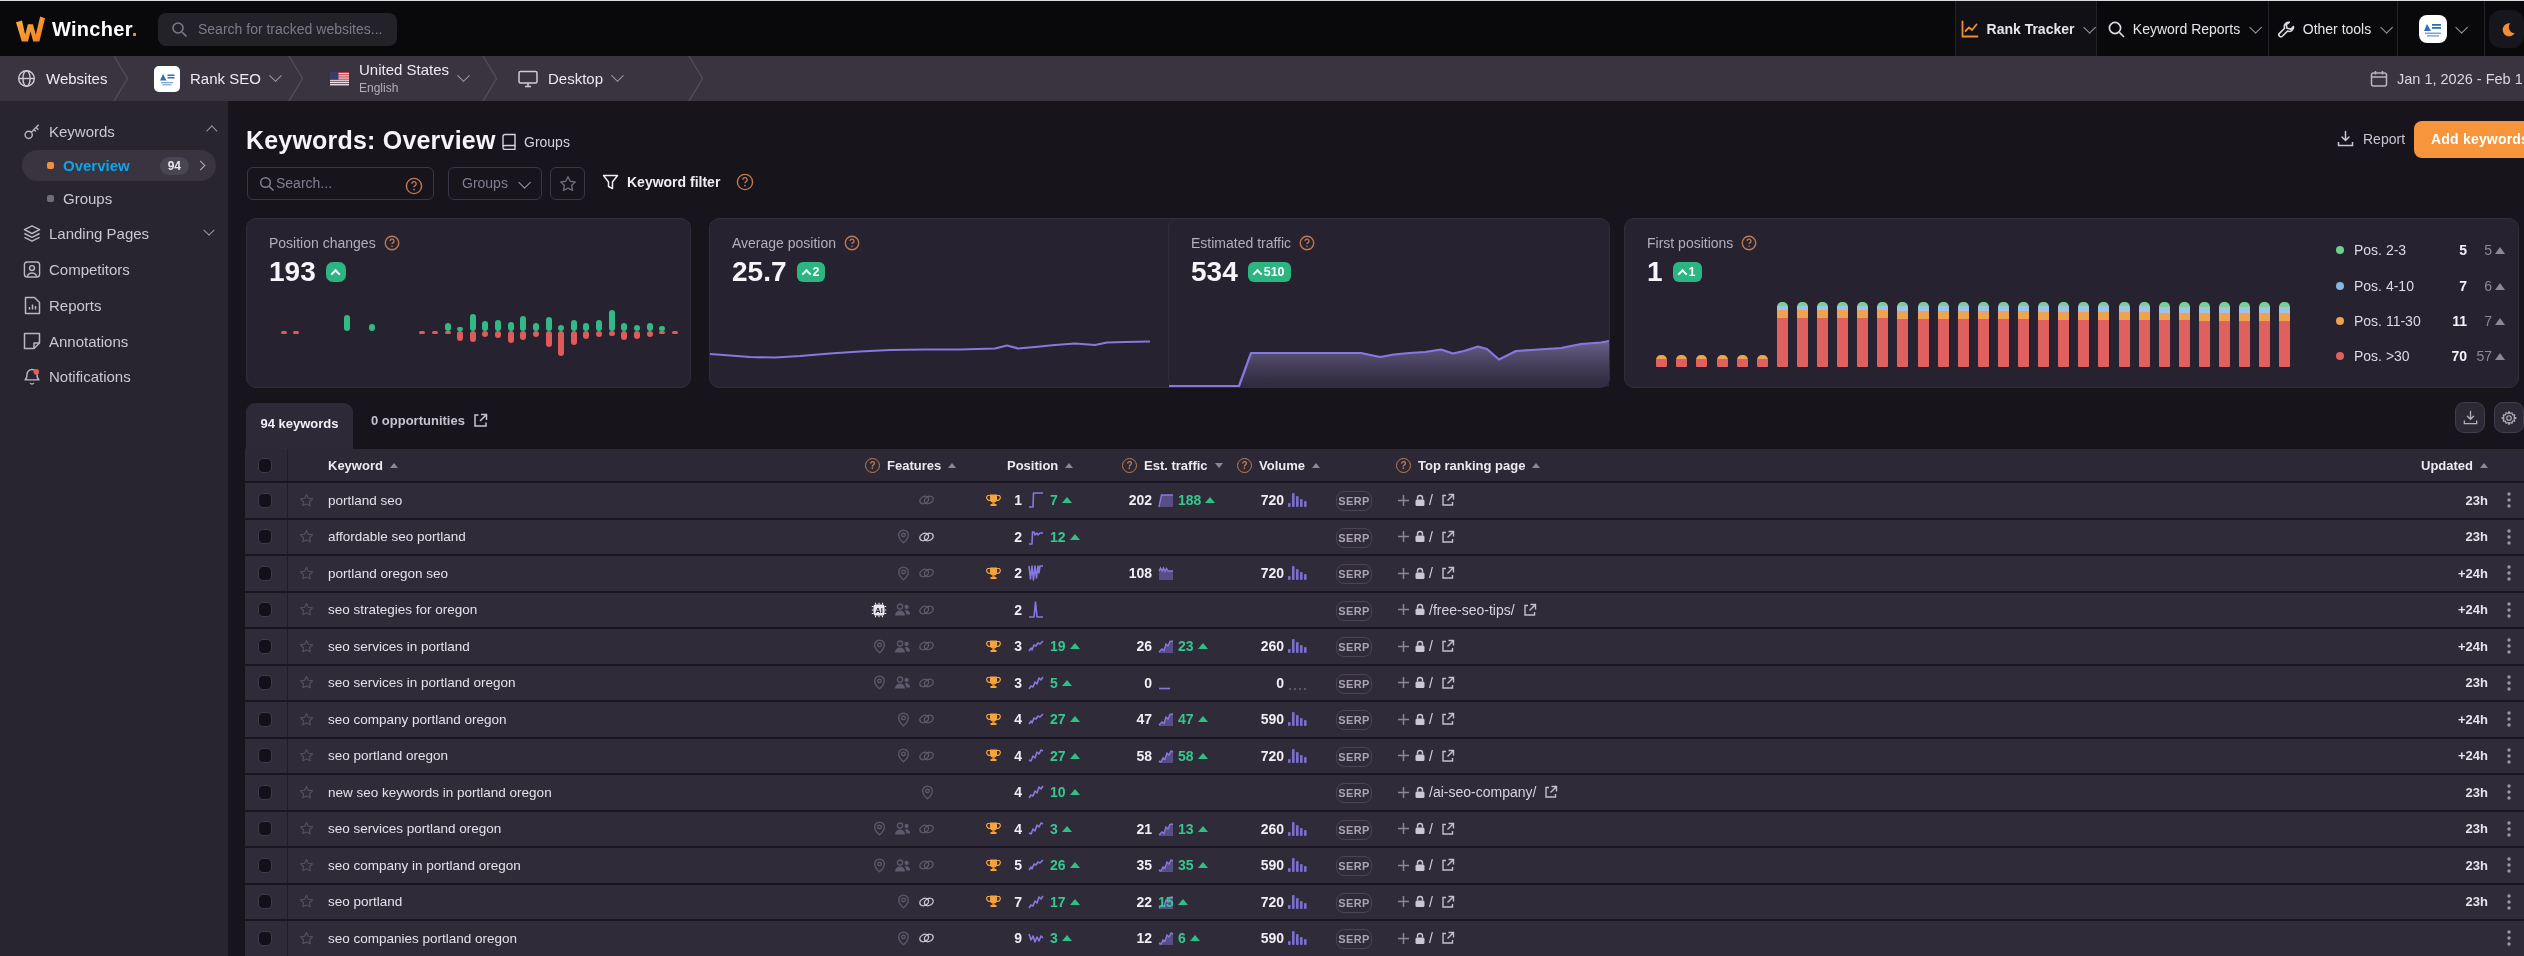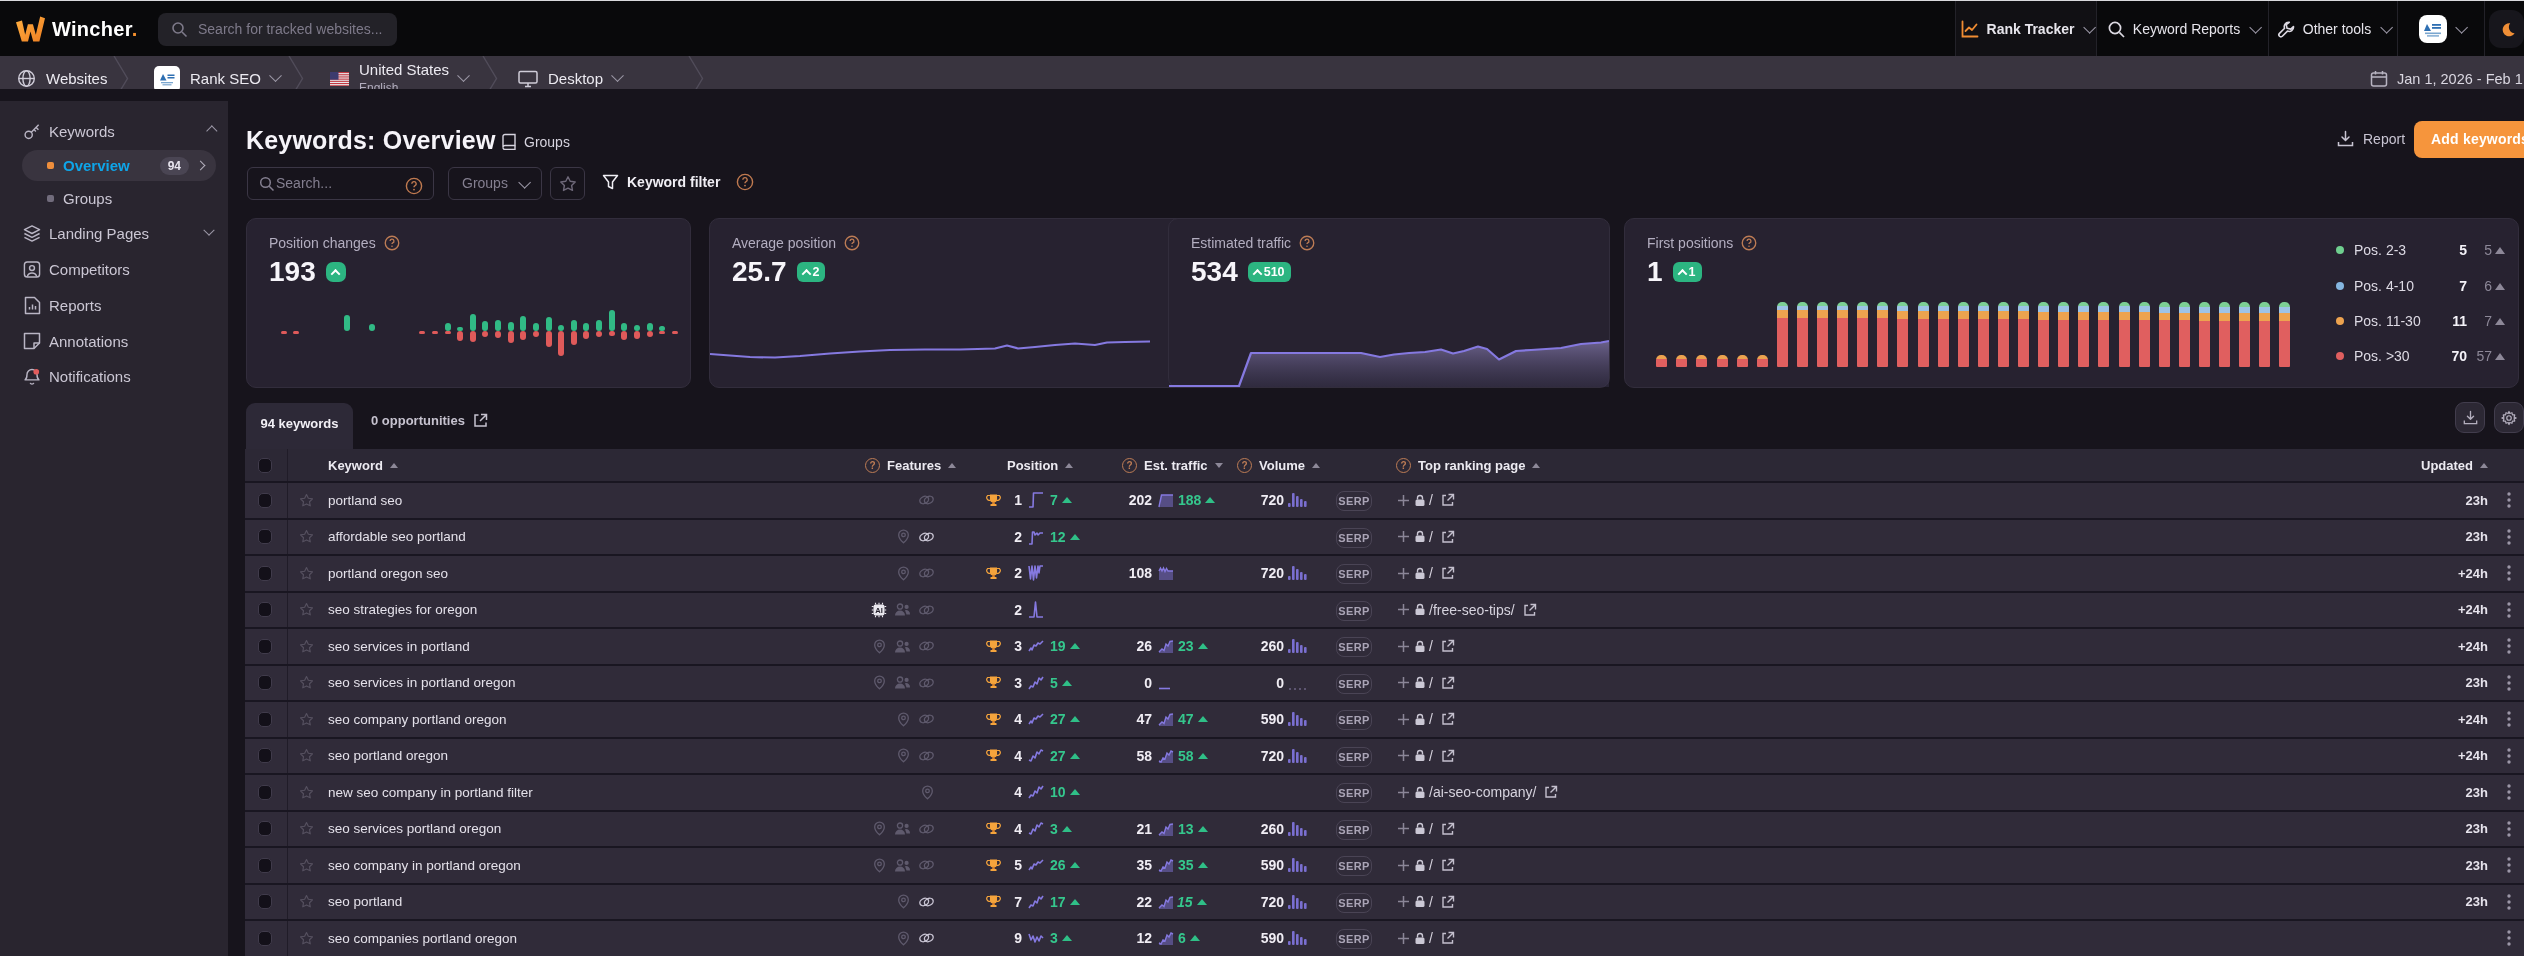"Websites" #crumbs { height: 33px -> 45px }
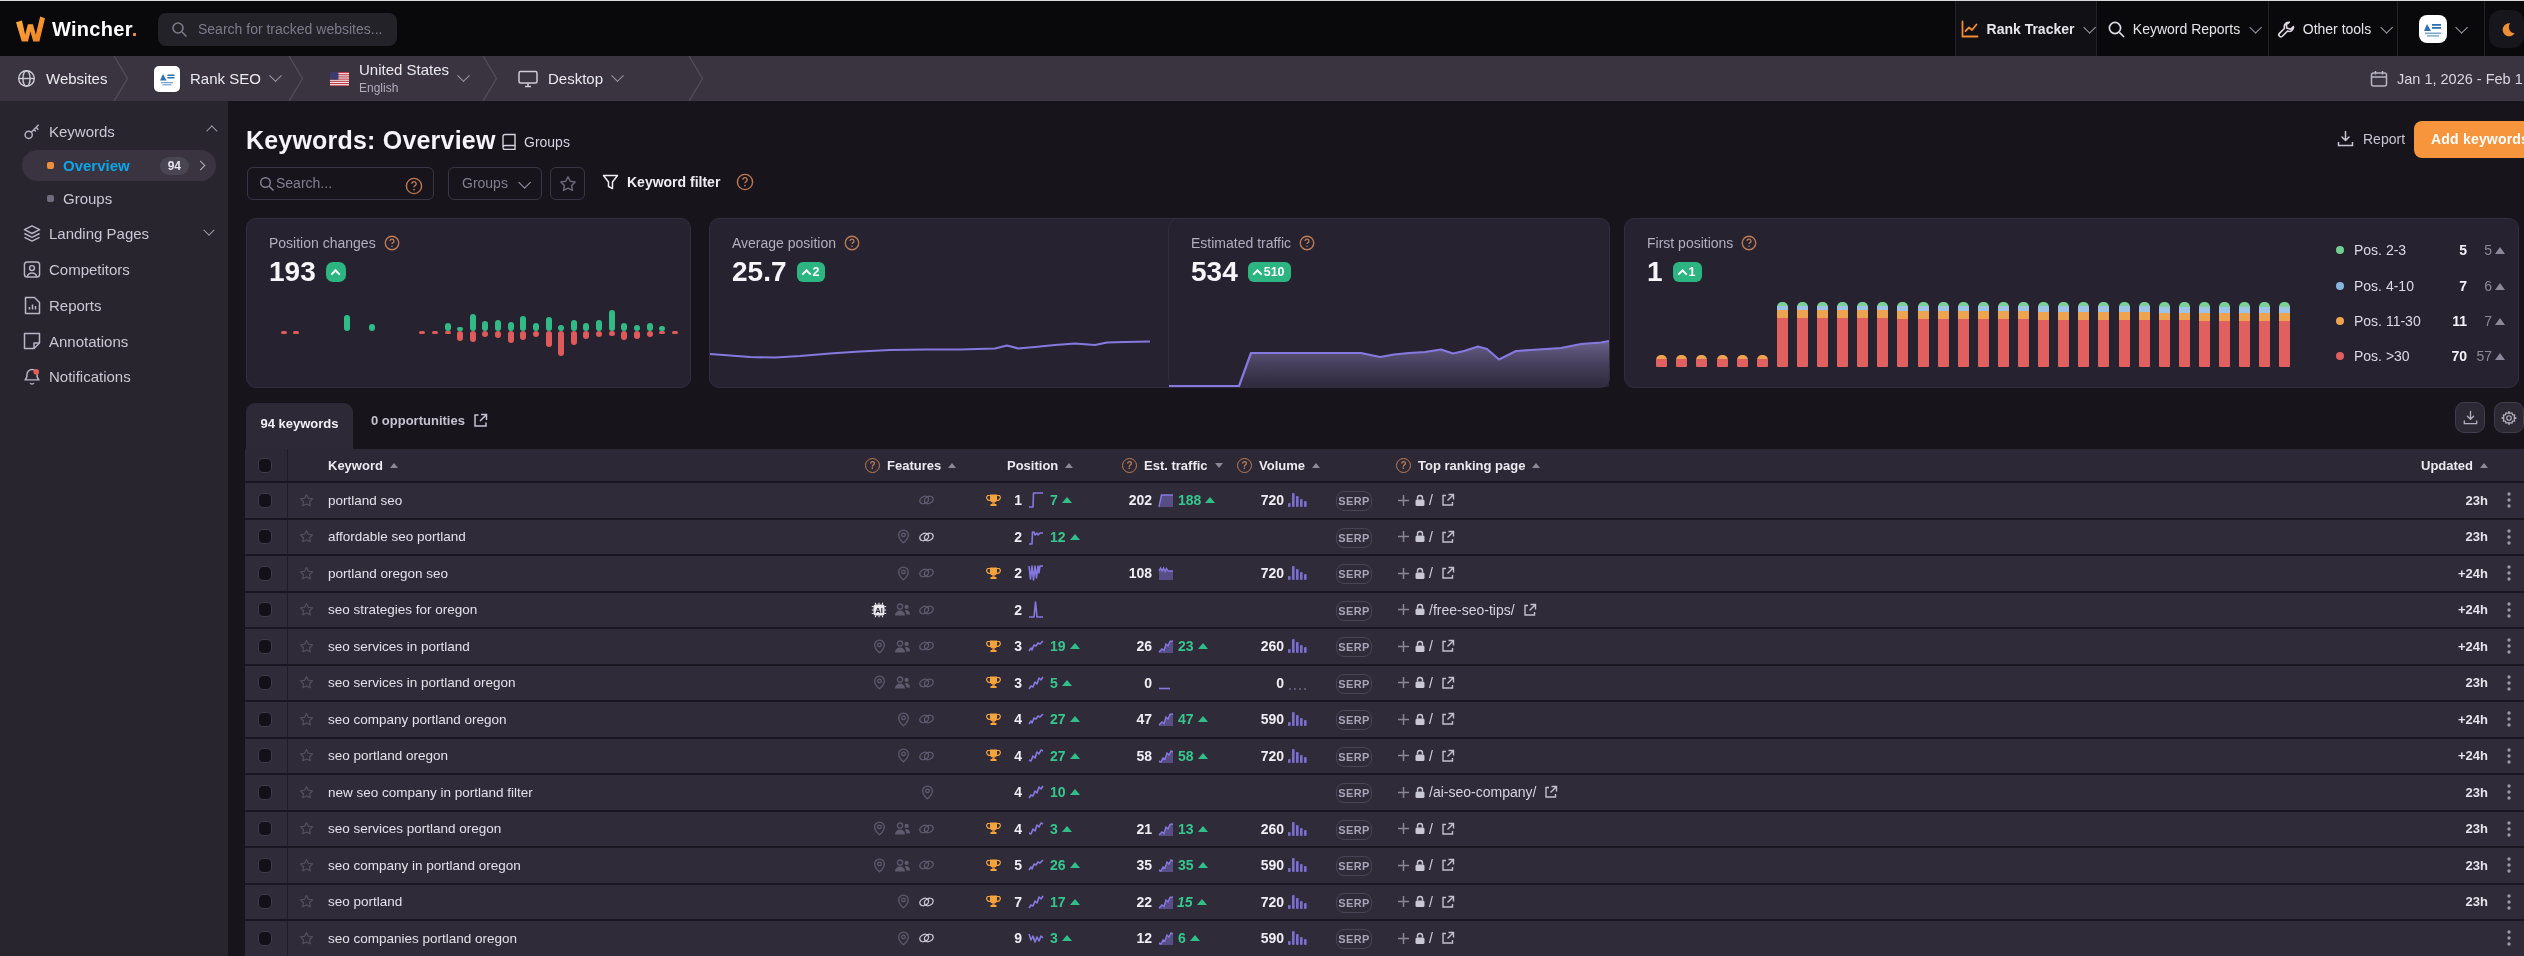"new seo company in portland" div.cell { text: company in portland filter -> keywords in portland oregon }
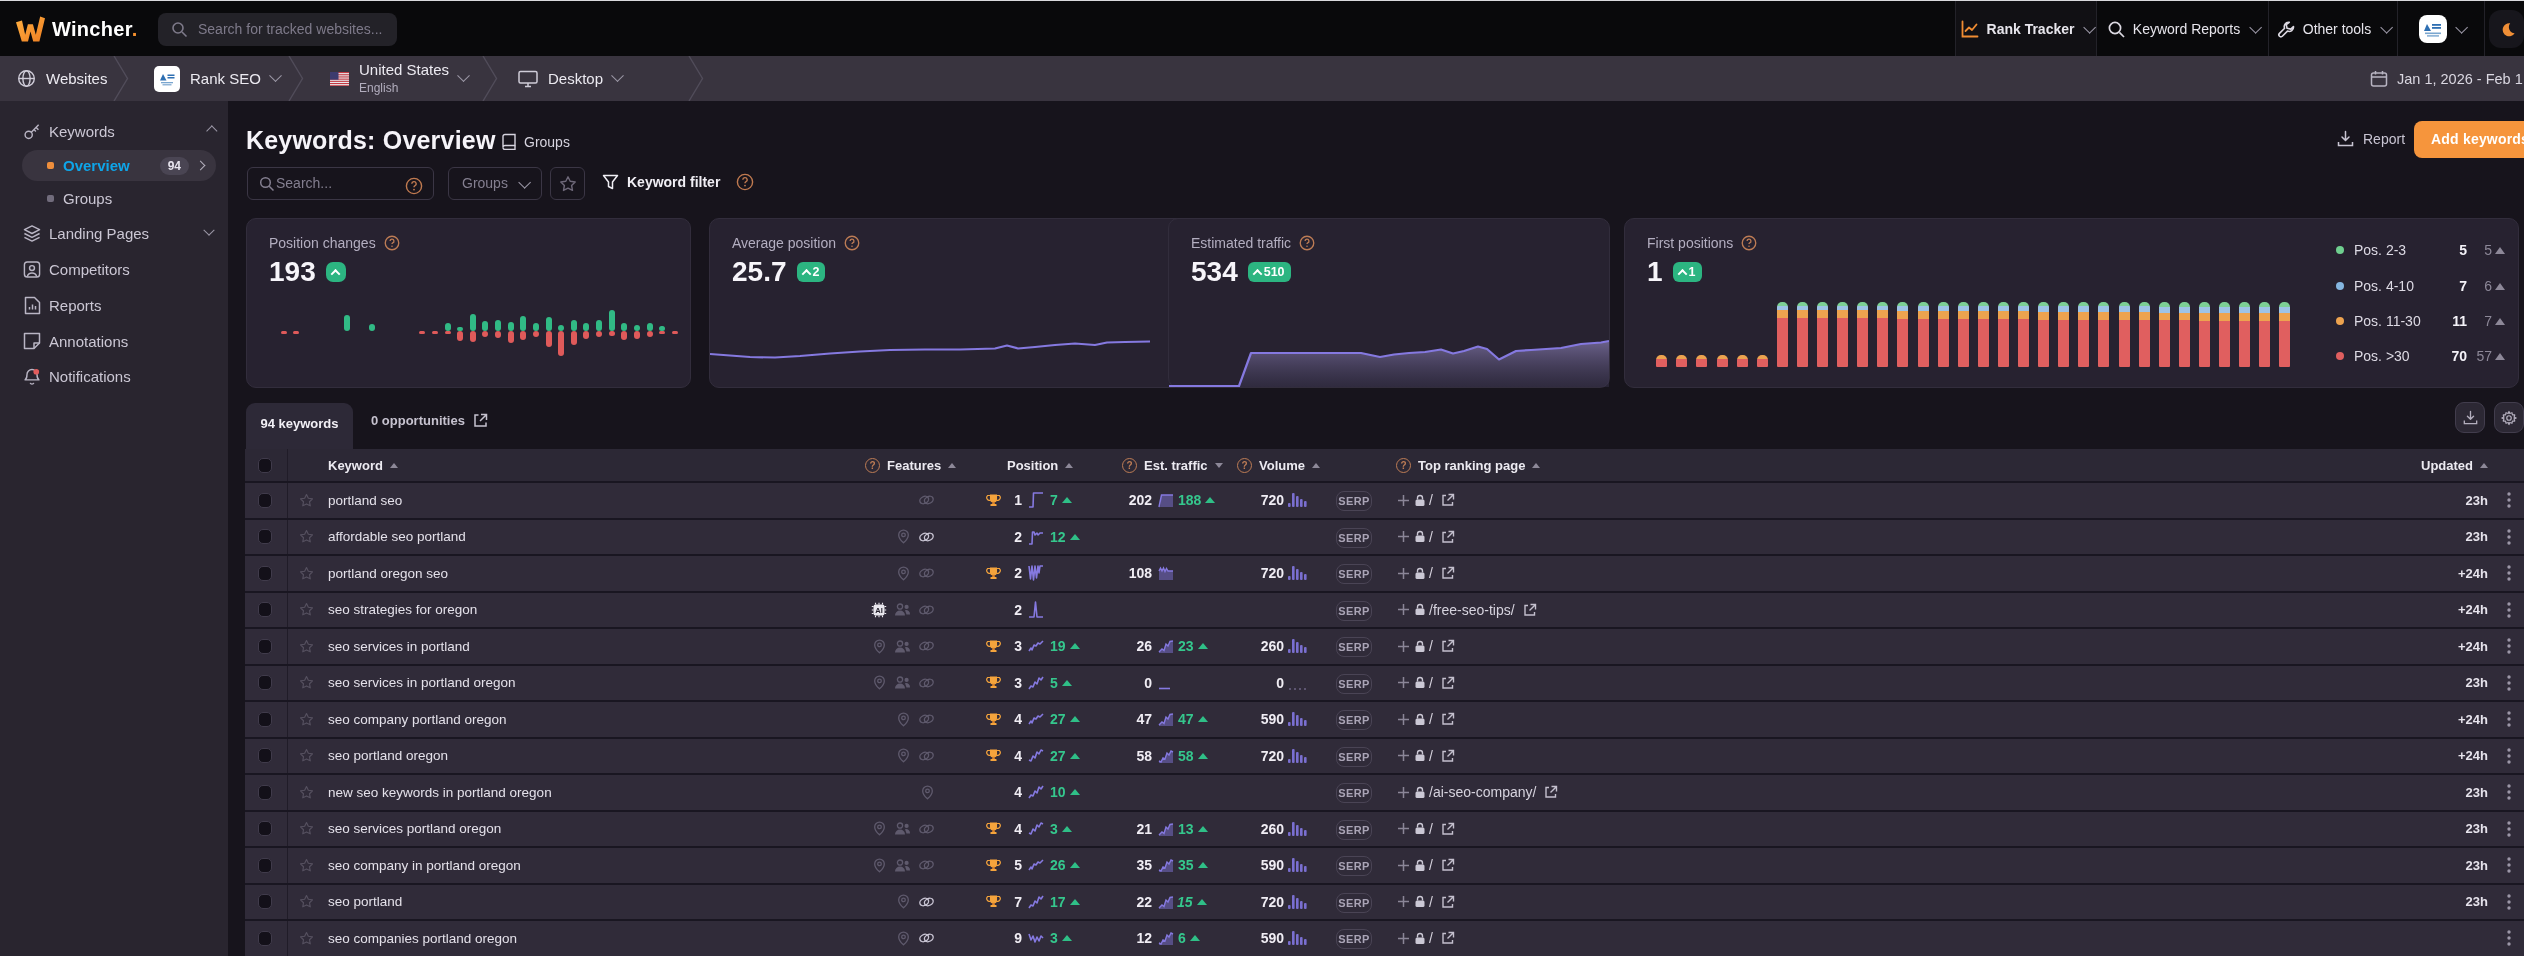"15" div.cell { font-style: italic -> none; left: 932px -> 913px }
